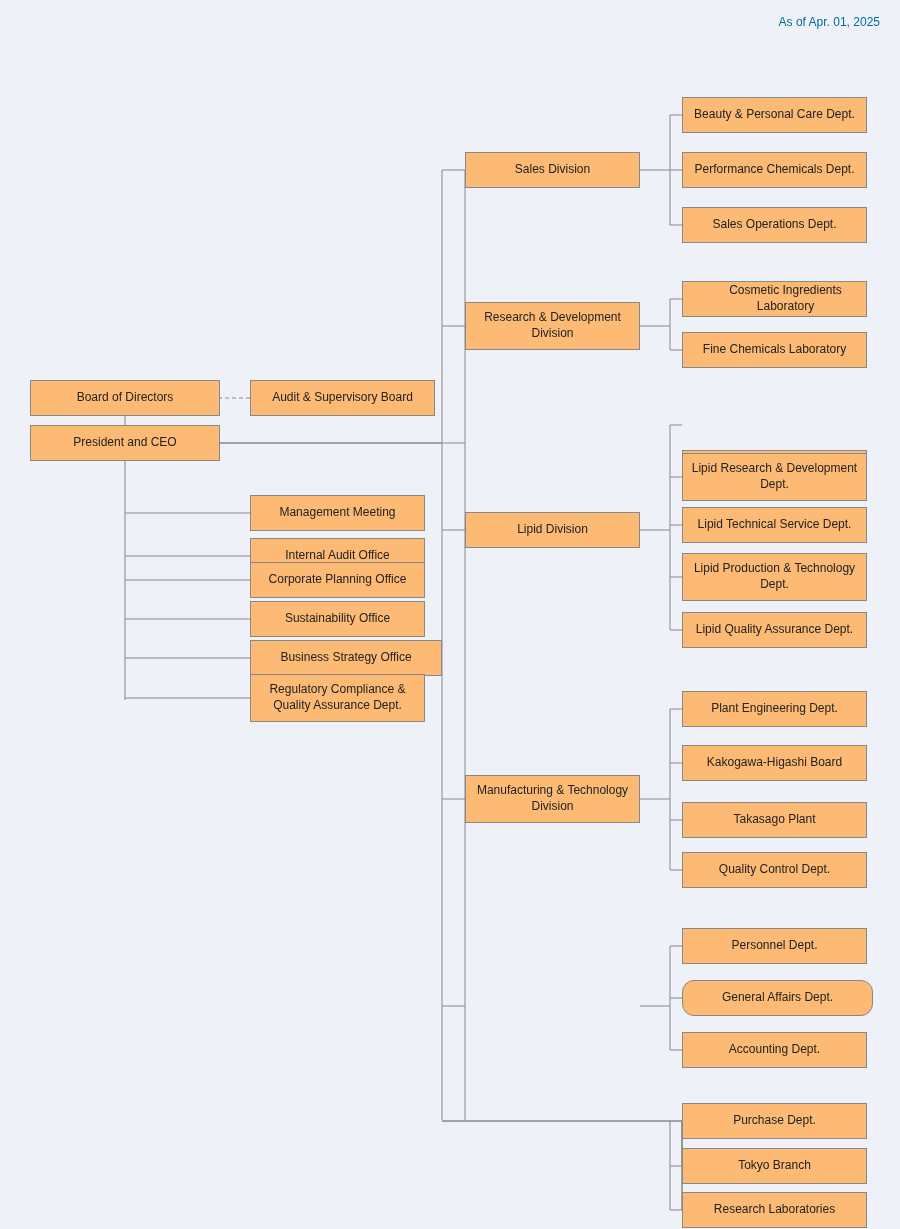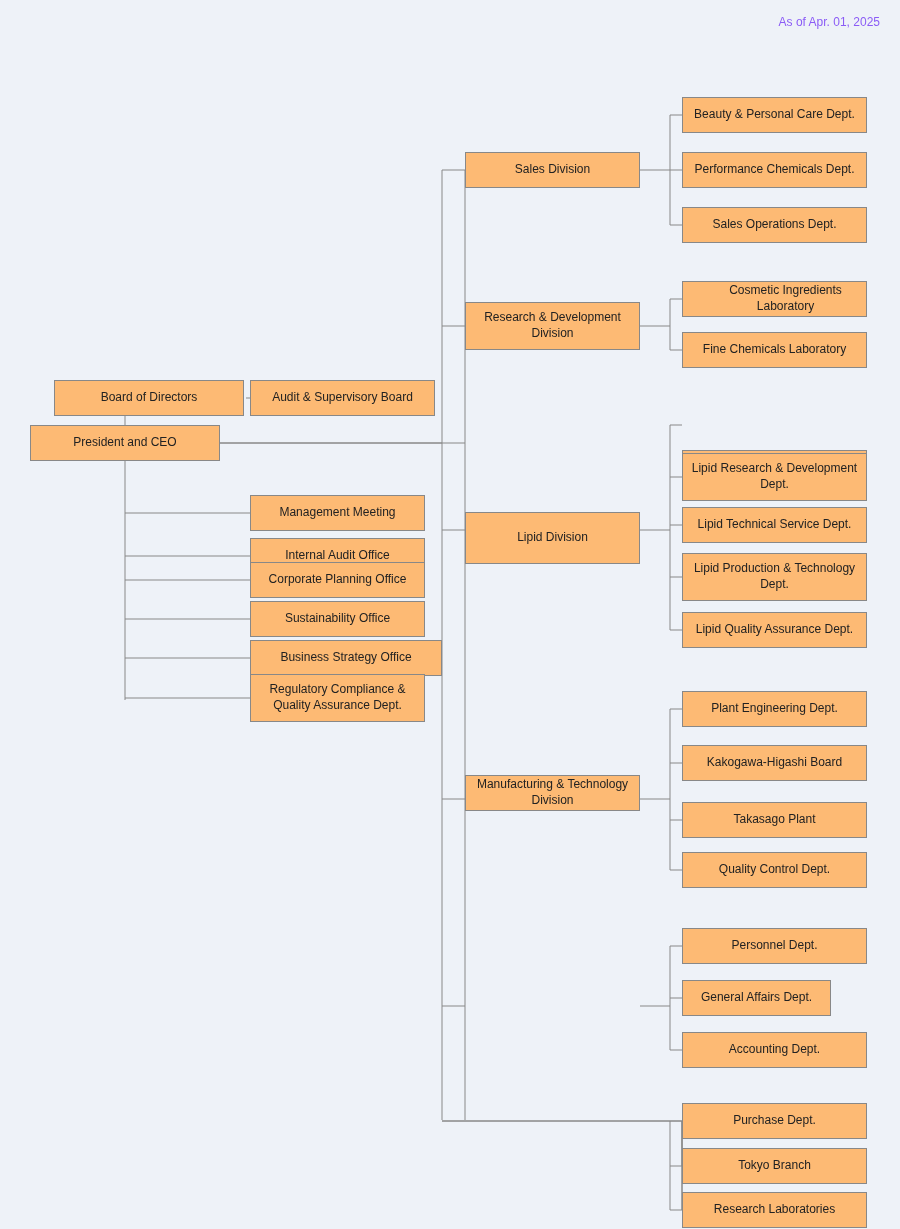"As of Apr. 01, 2025" .date-label { color: #8b5cf6 -> #0369a1 }
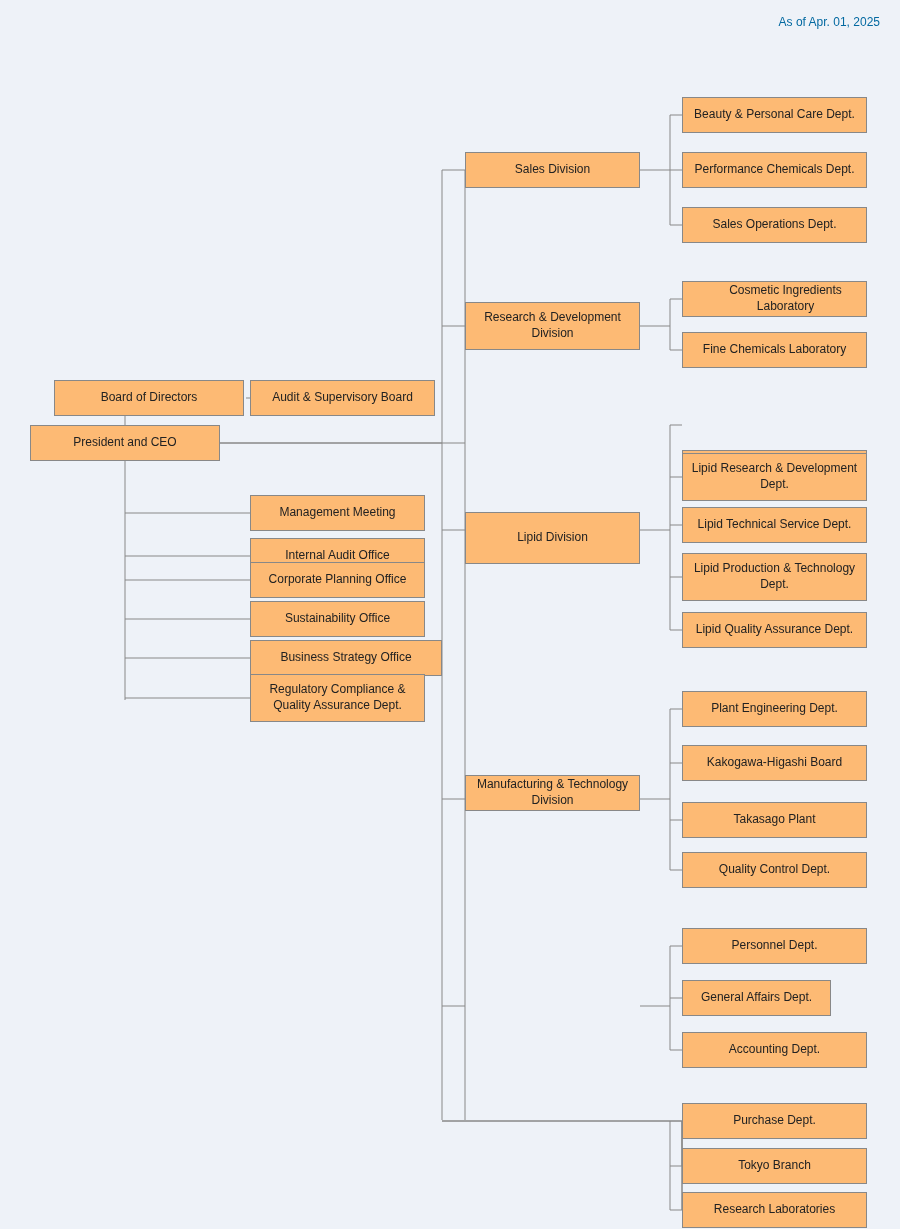"Board of Directors" div.org-box { margin-left: 24px -> none }
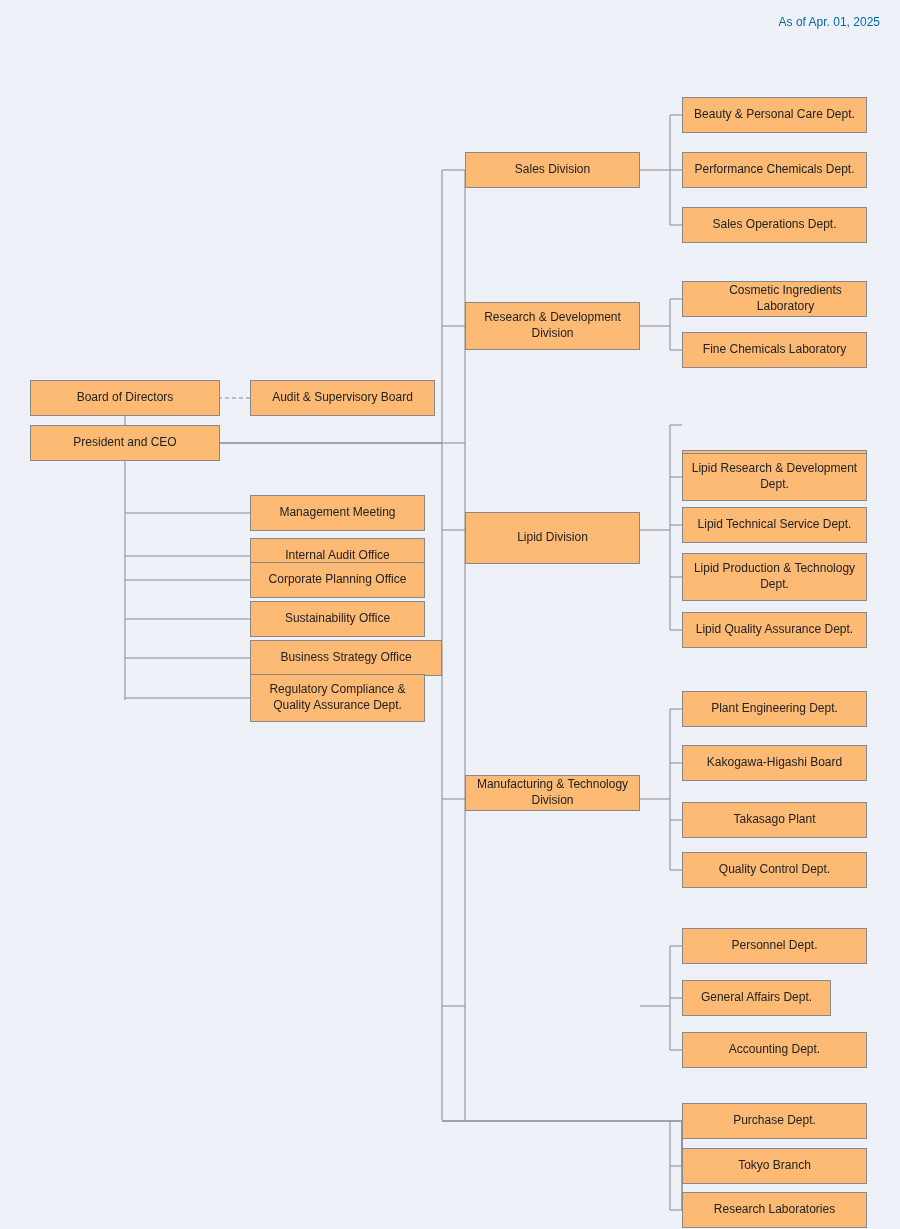"Lipid Division" div.org-box { height: 52px -> 36px }
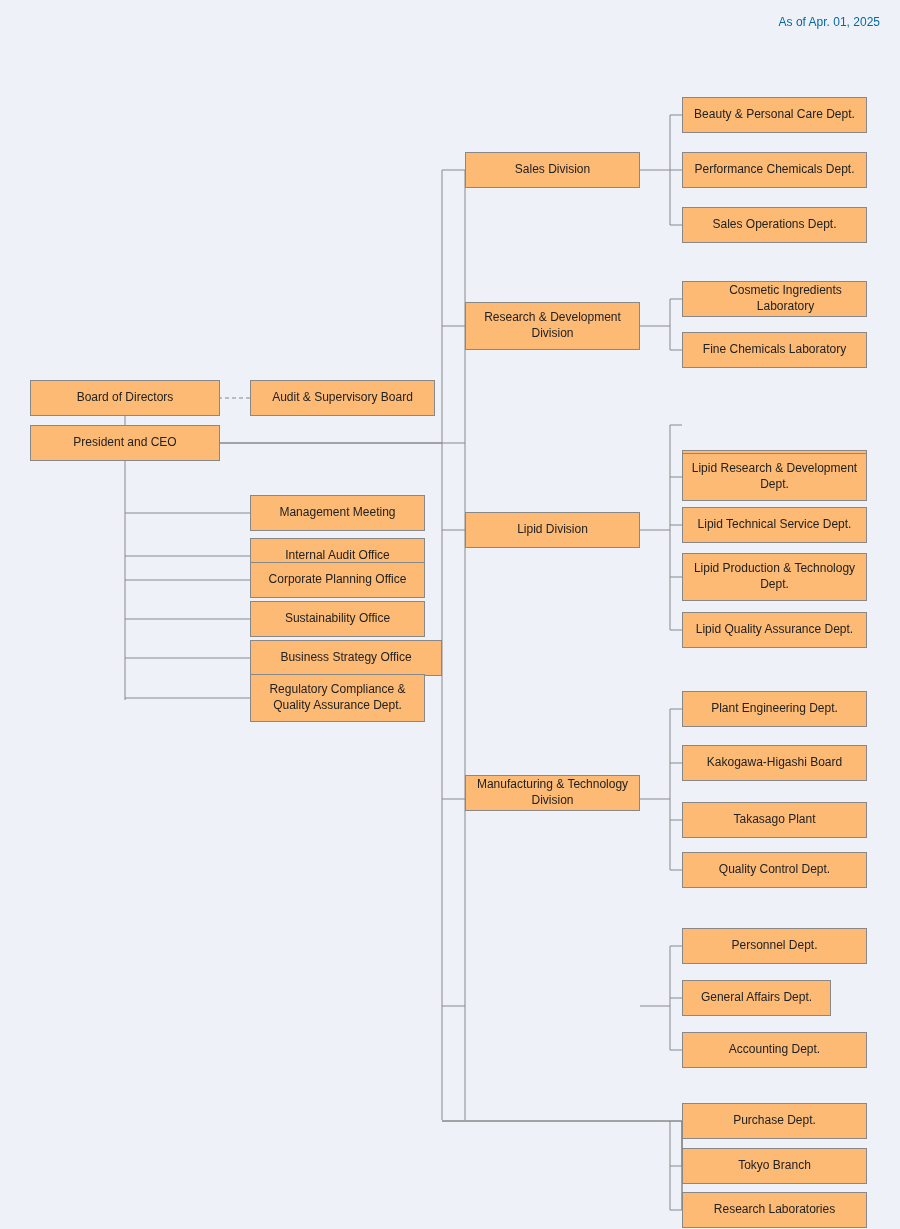"Manufacturing & Technology Division" div.org-box { height: 36px -> 48px }
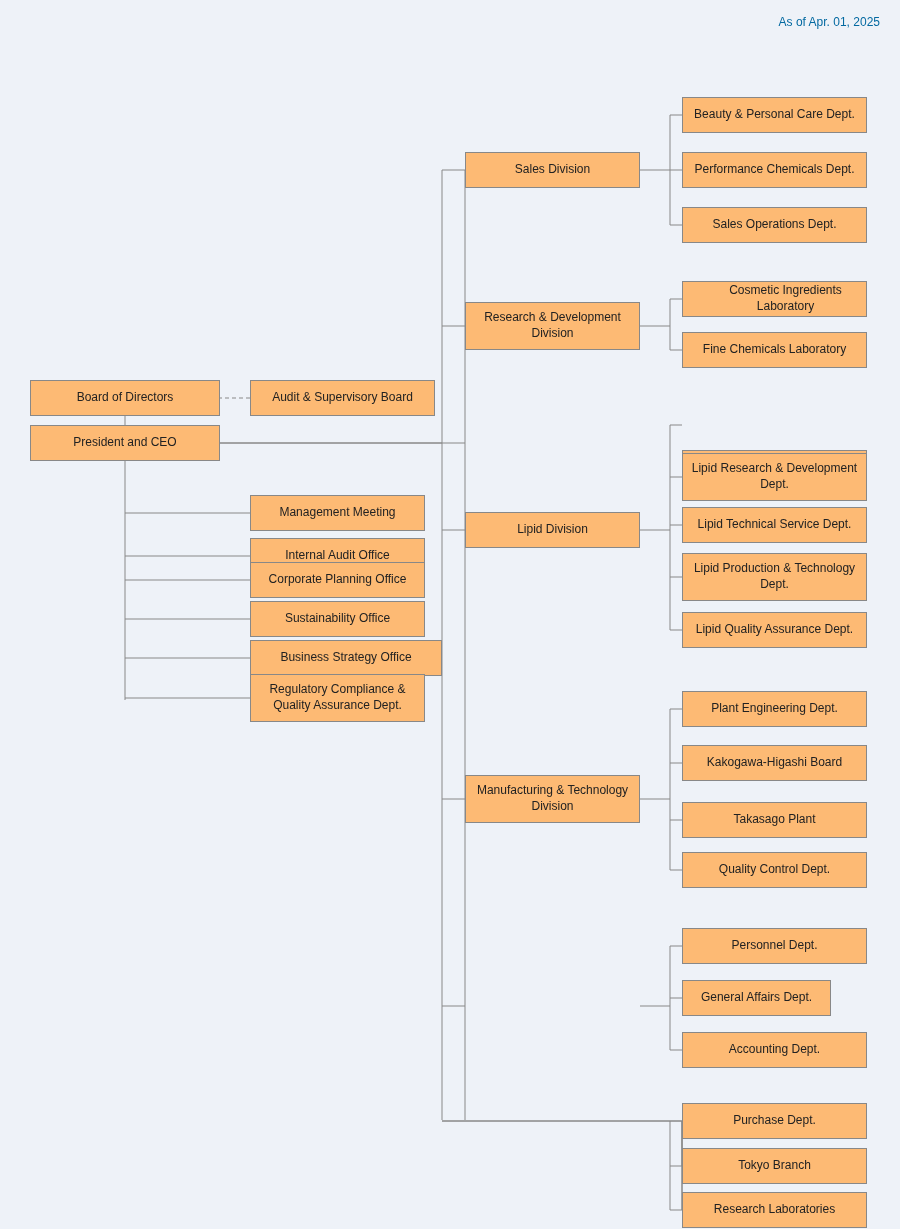"General Affairs Dept." div.org-box { border-radius: none -> 12px; width: 149px -> 191px }
